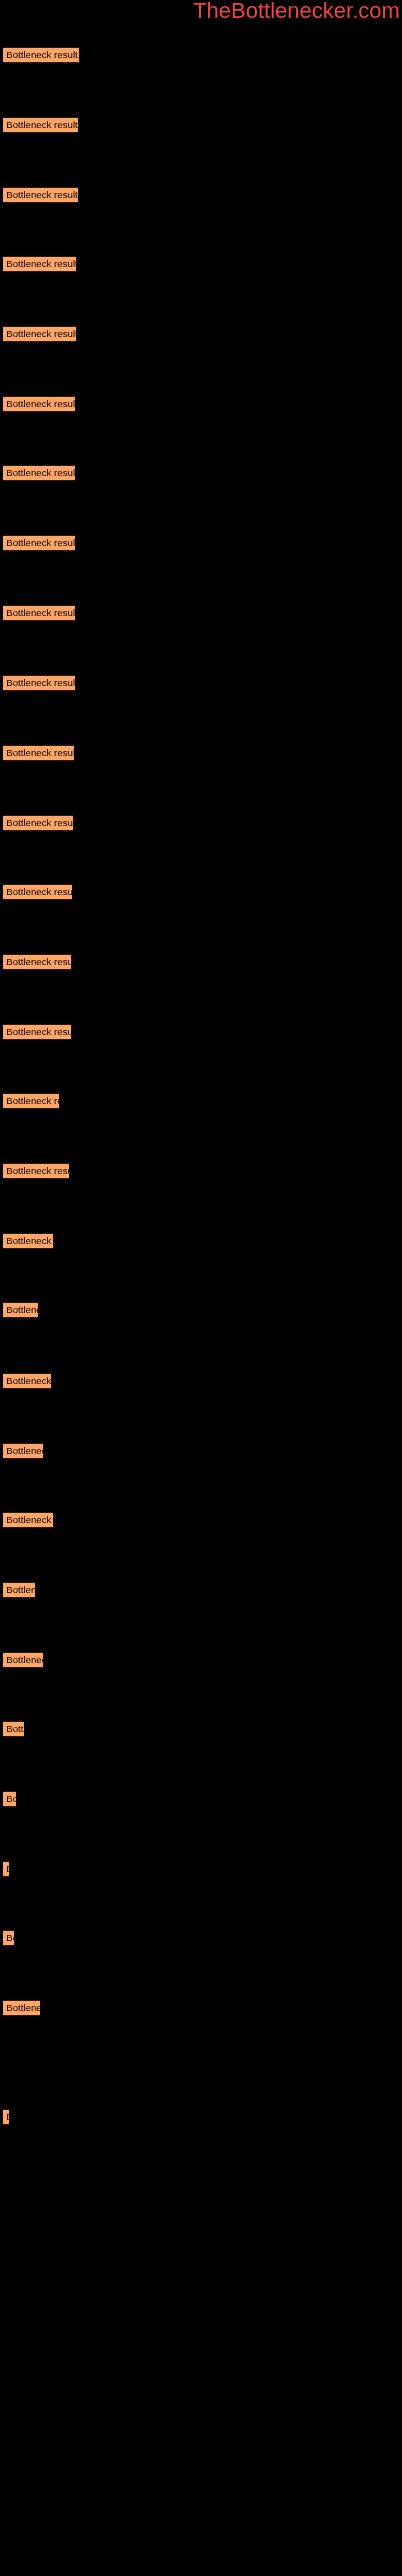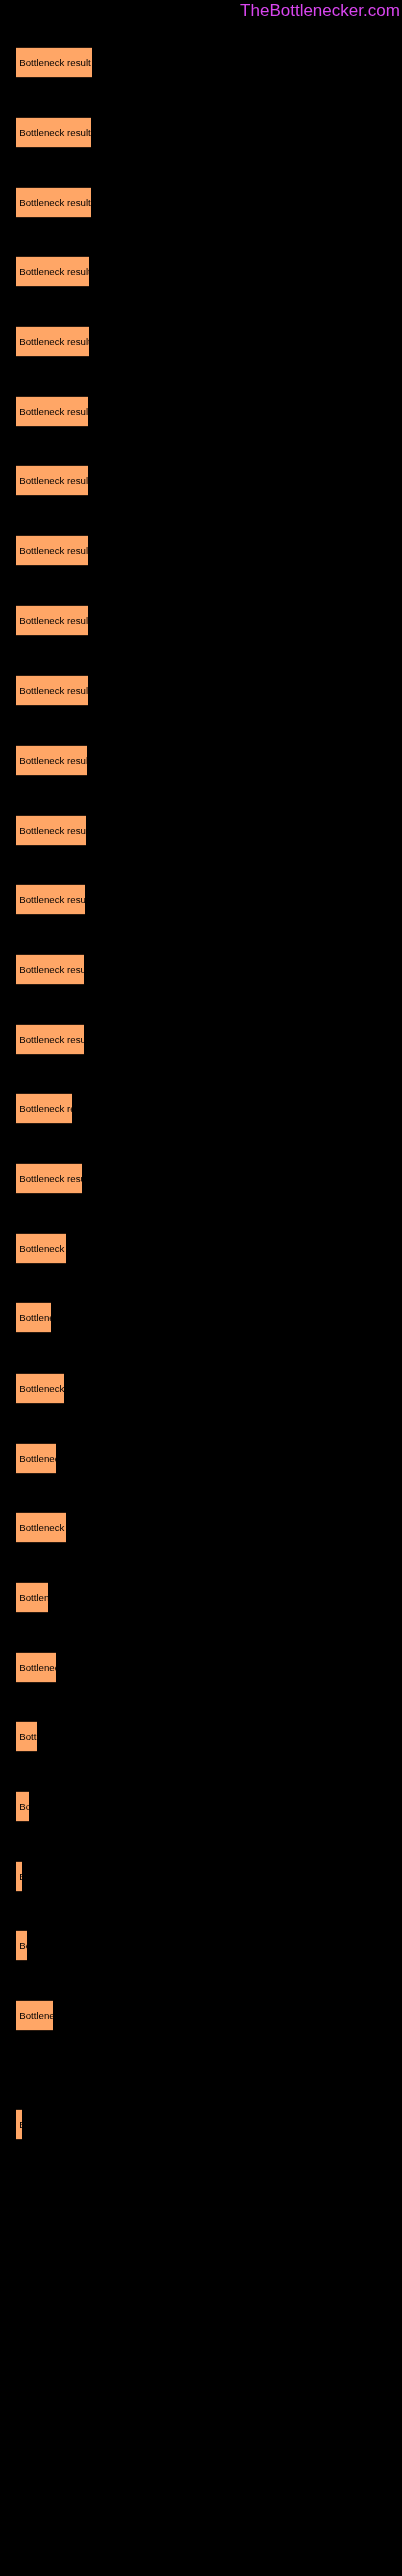"TheBottlenecker.com" .site-title { color: #d946ef -> #ef4444; font-size: 17px -> 22px }
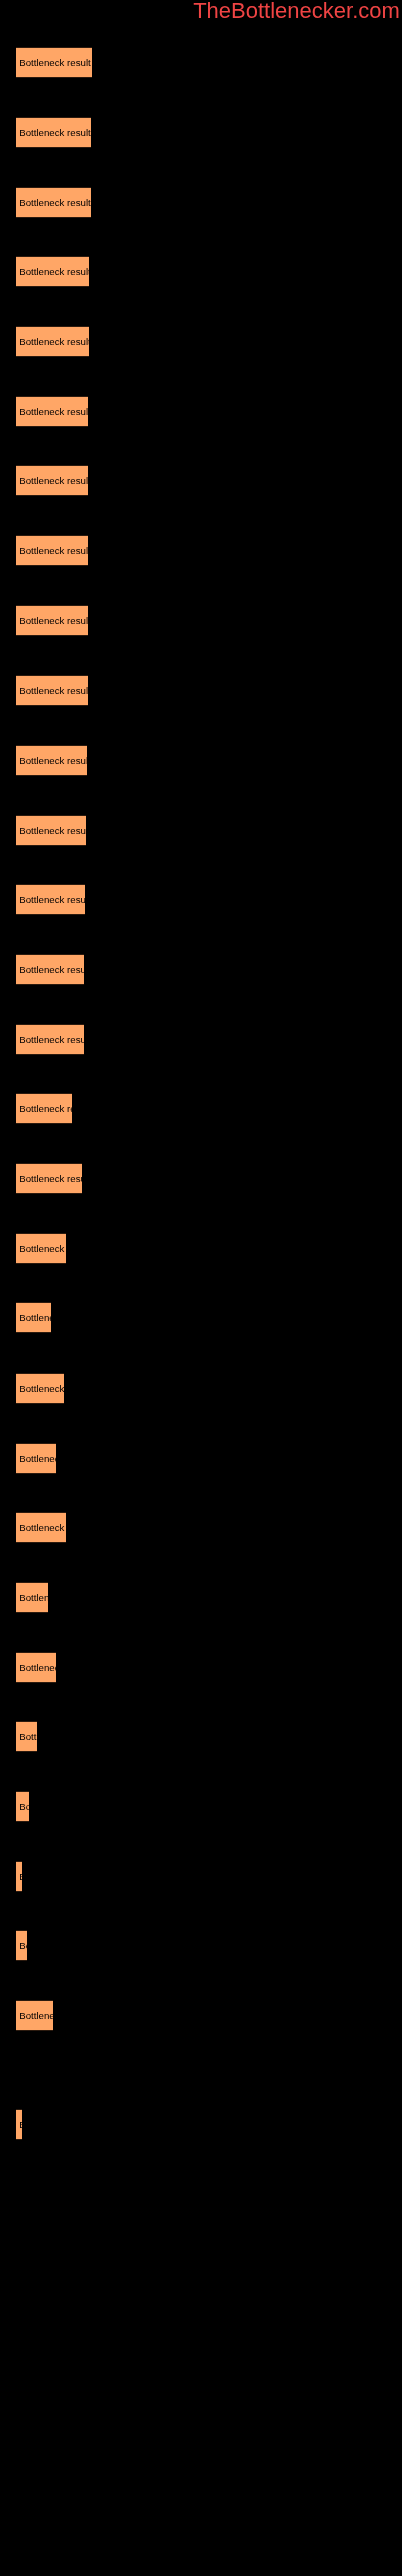"Bottleneck result" .bar { height: 31px -> 16px; left: 16px -> 3px }
